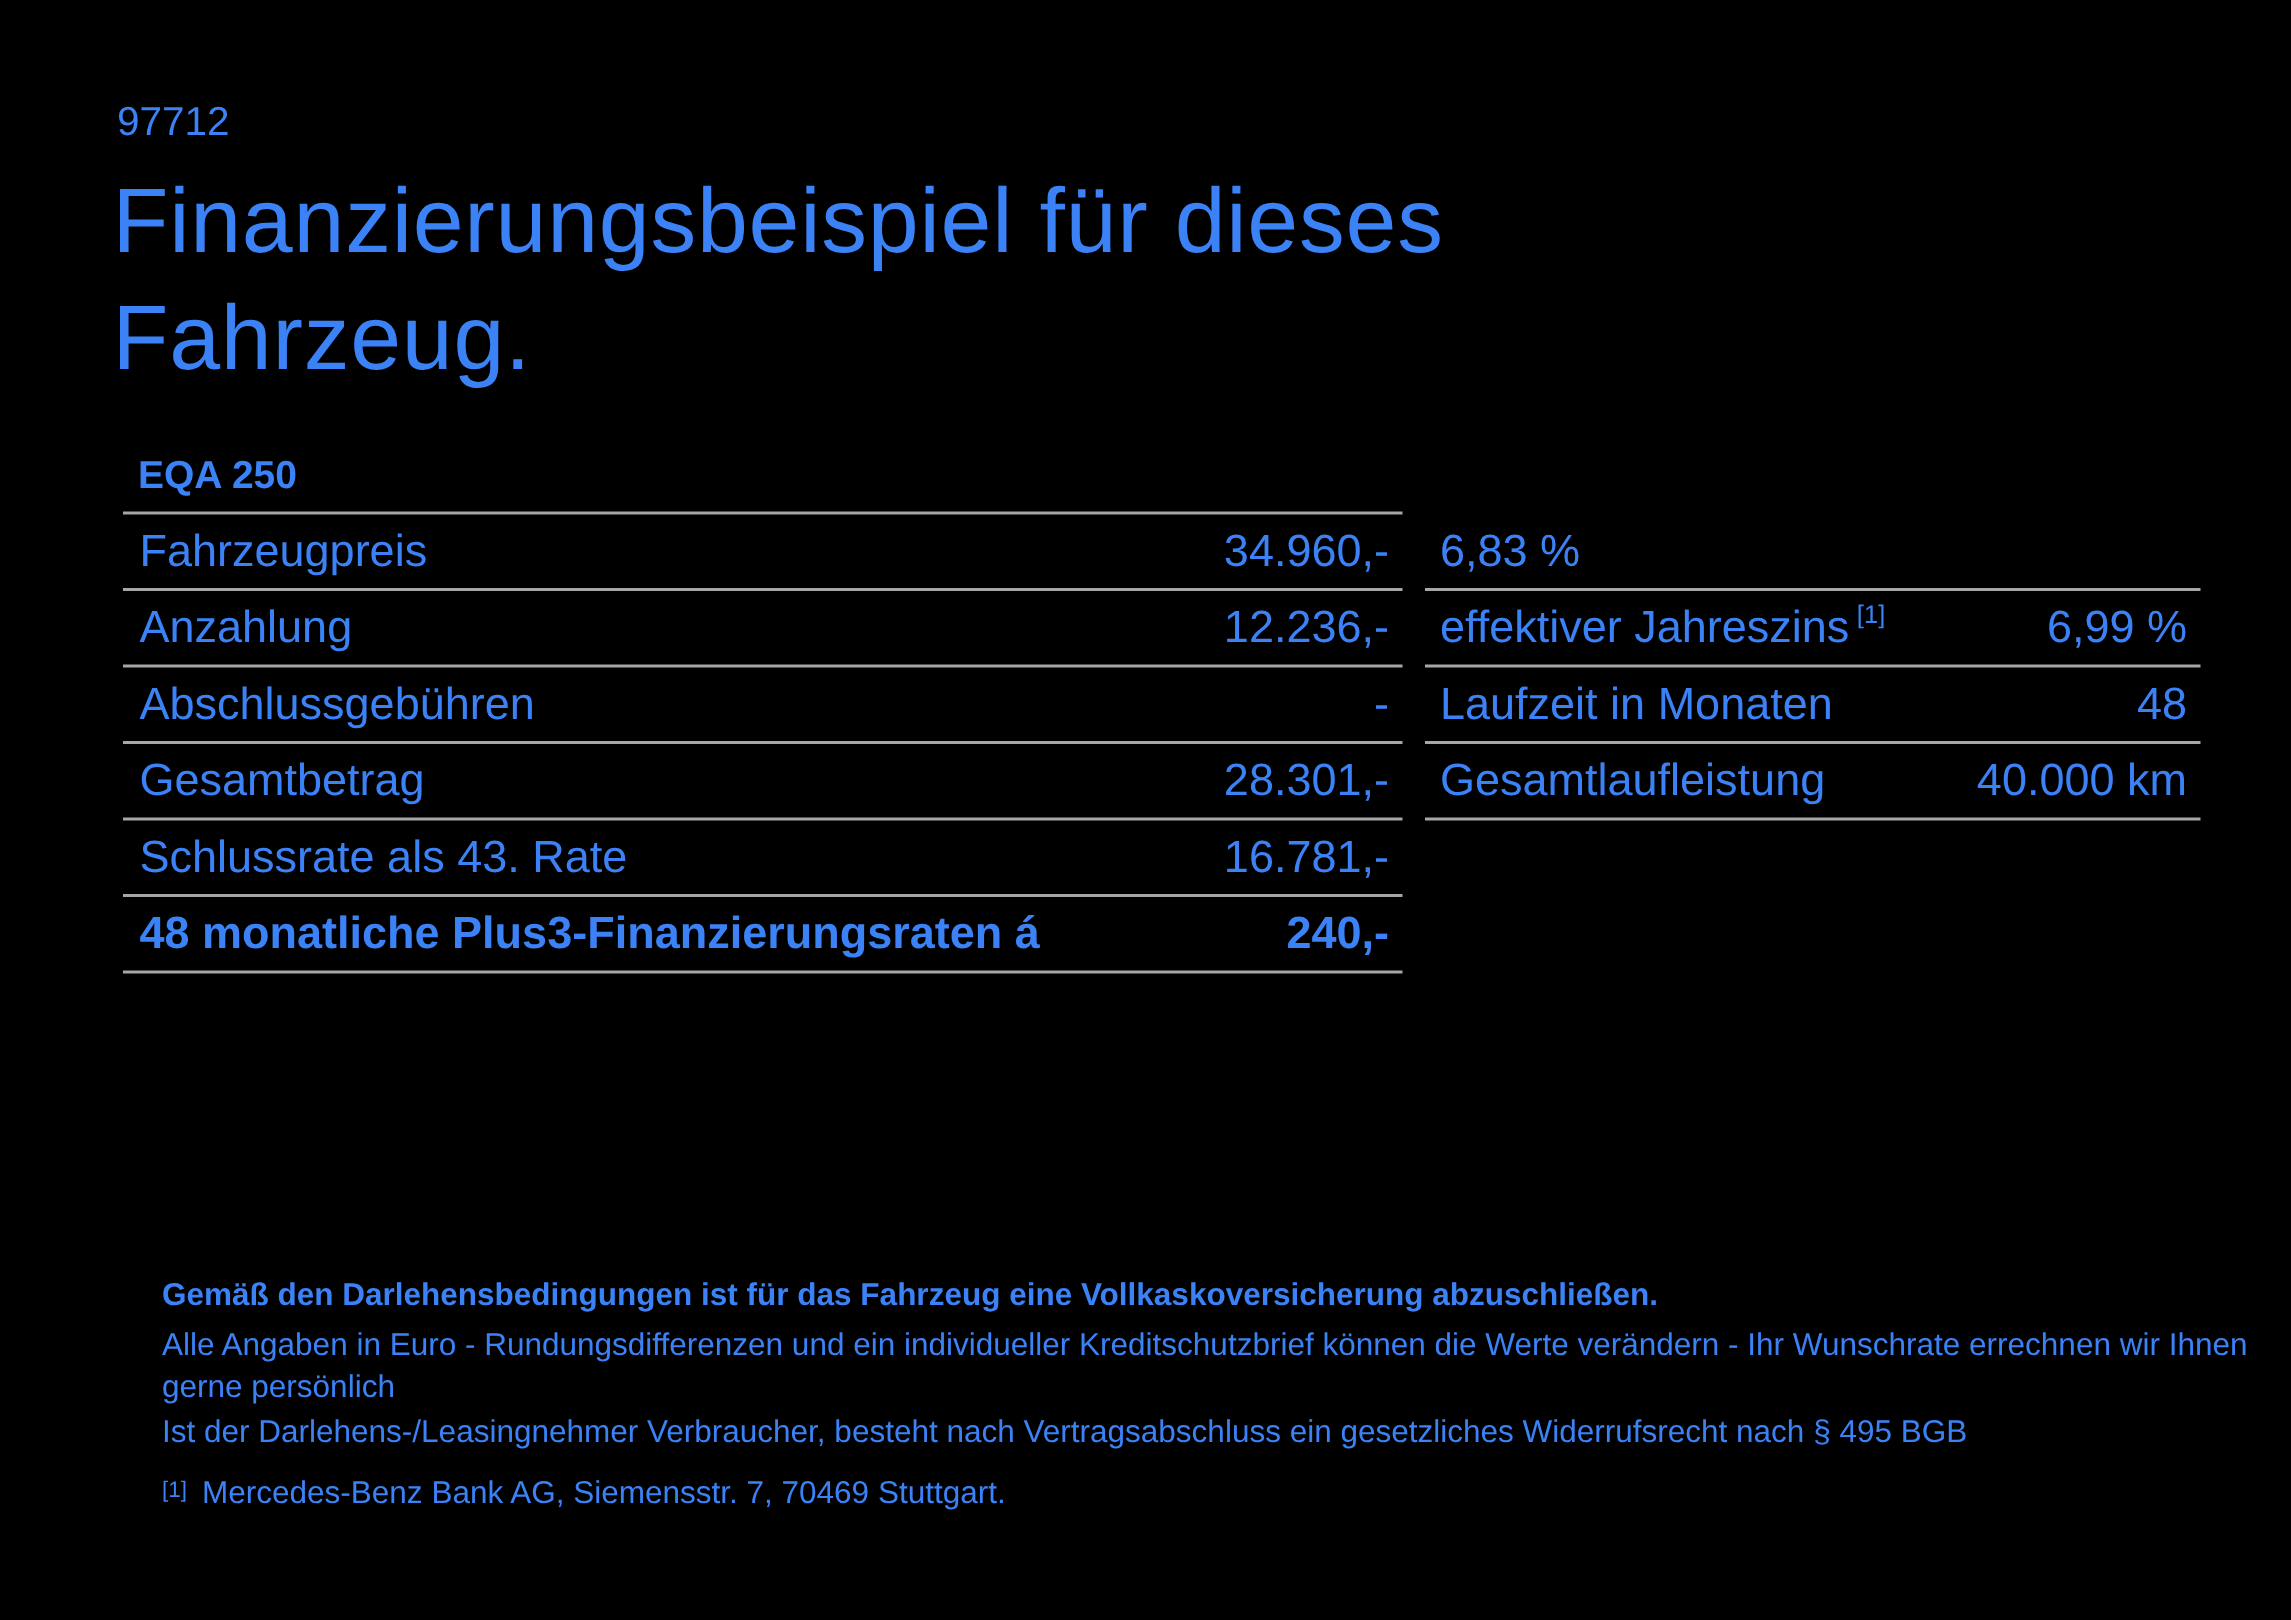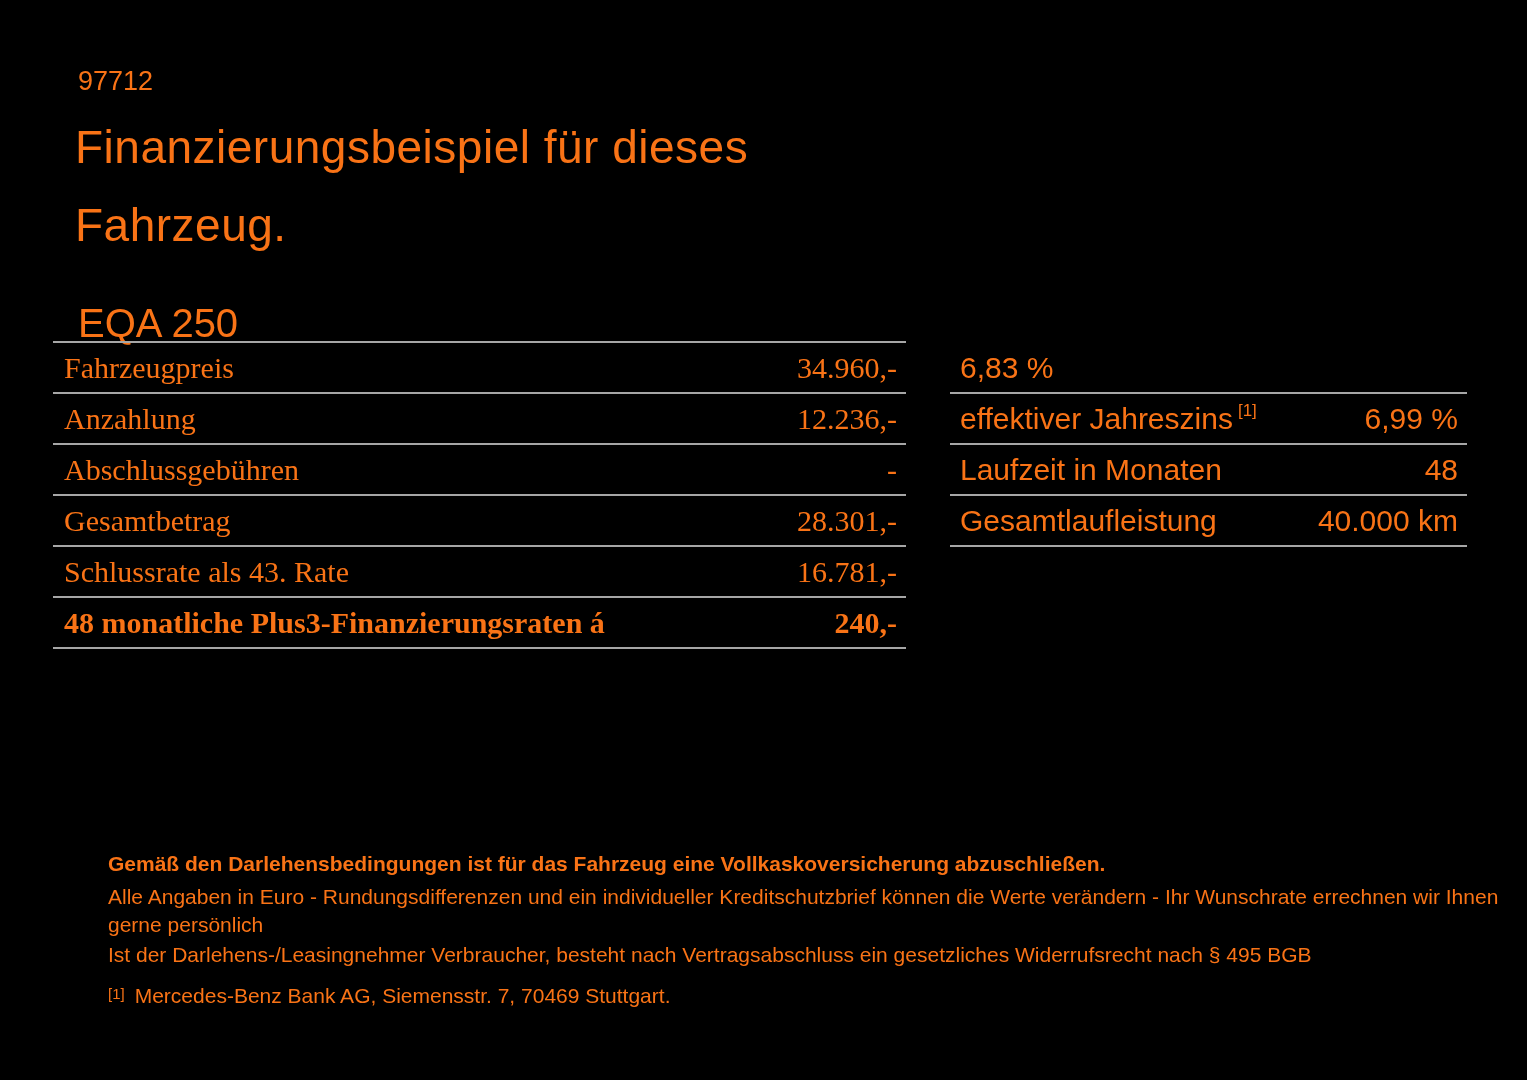"97712" .page { color: #f97316 -> #3b82f6 }
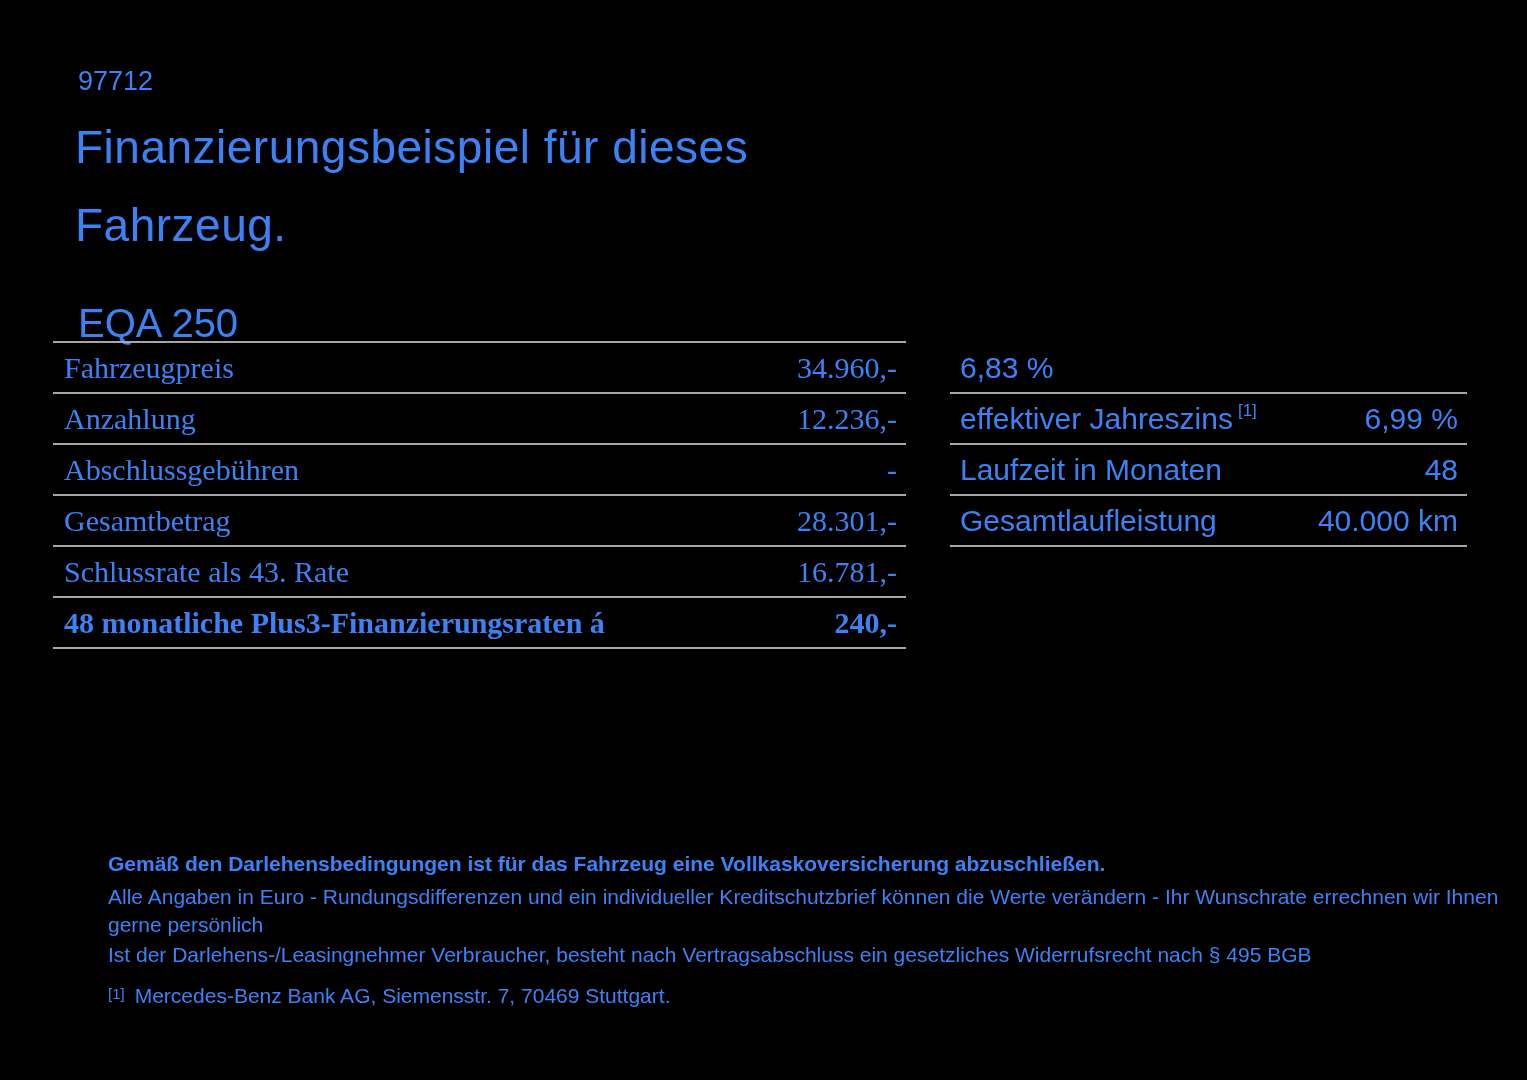"Finanzierungsbeispiel für dieses" .title { font-size: 46px -> 61px }
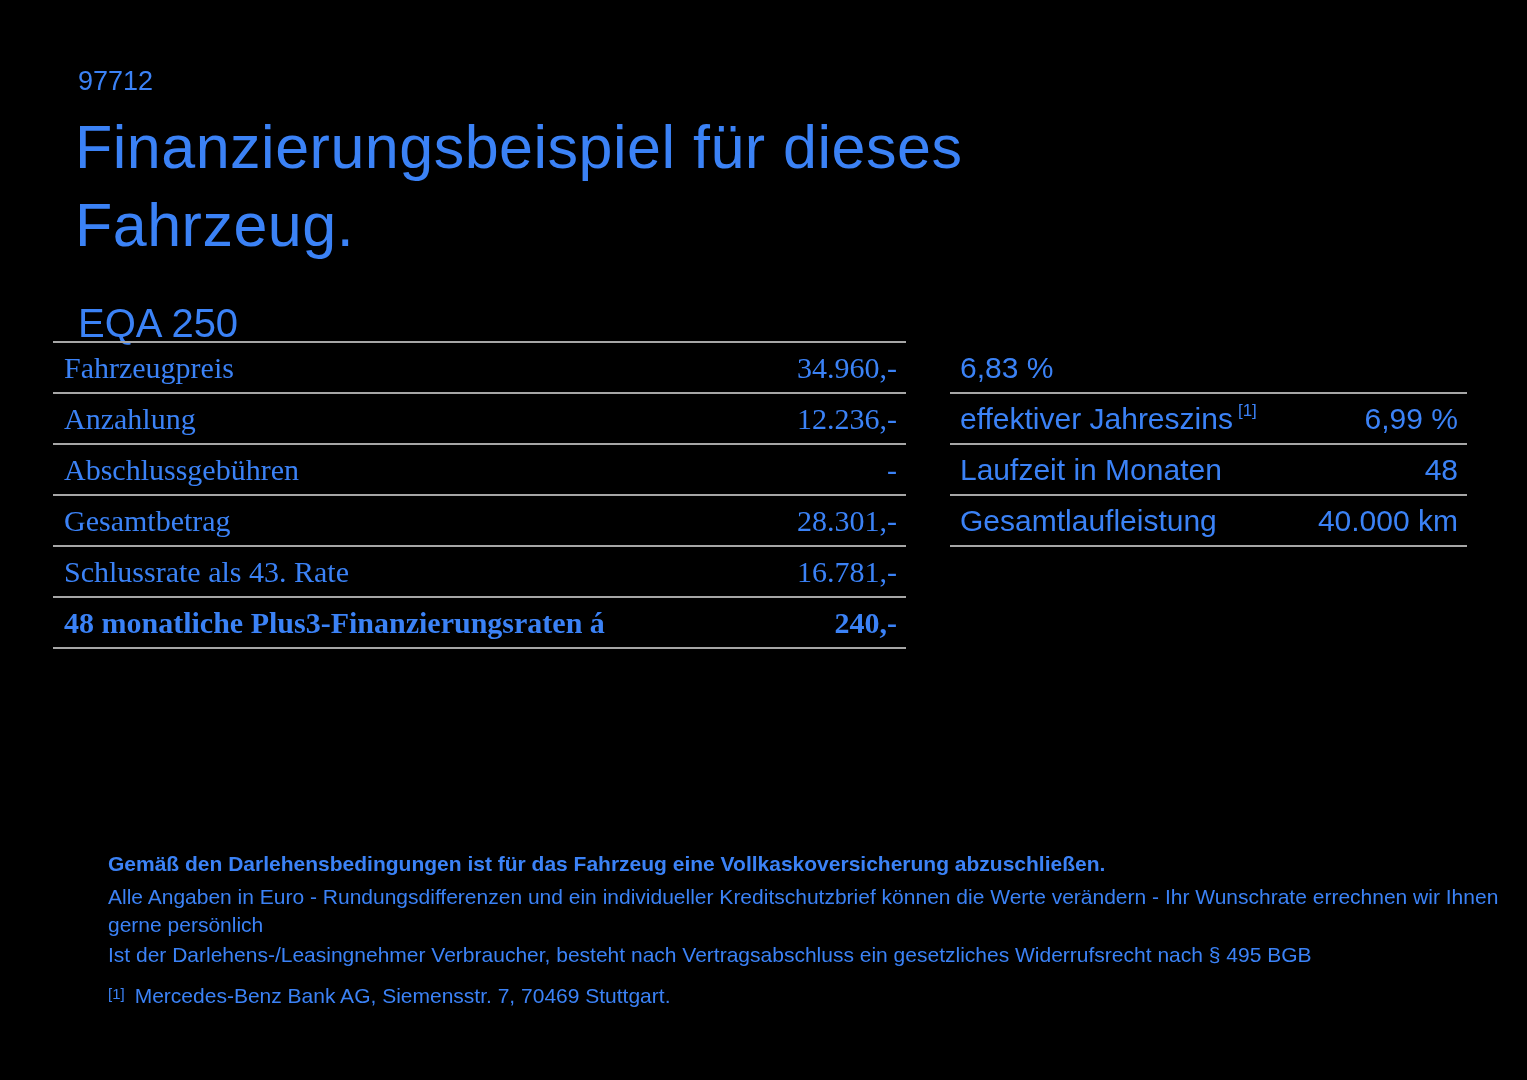"EQA 250" .model { font-size: 40px -> 26px; font-weight: 400 -> 700; left: 78px -> 92px }
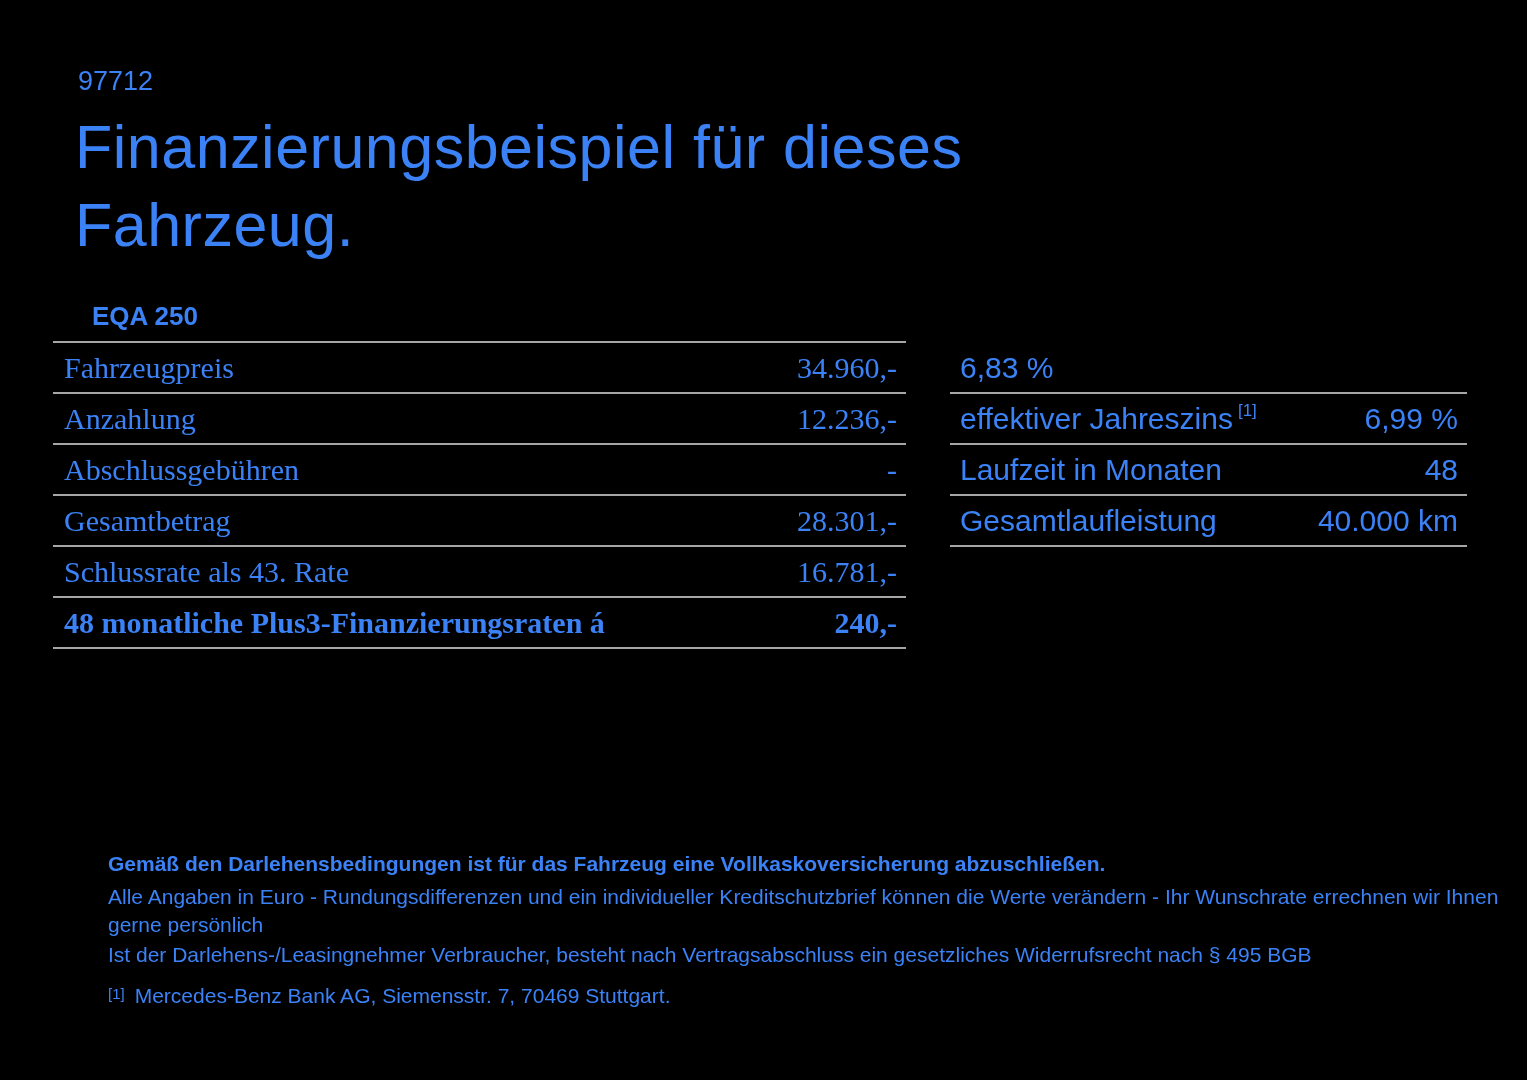"Fahrzeugpreis" .left-table { font-family: Liberation Serif, serif -> none; left: 53px -> 82px }
